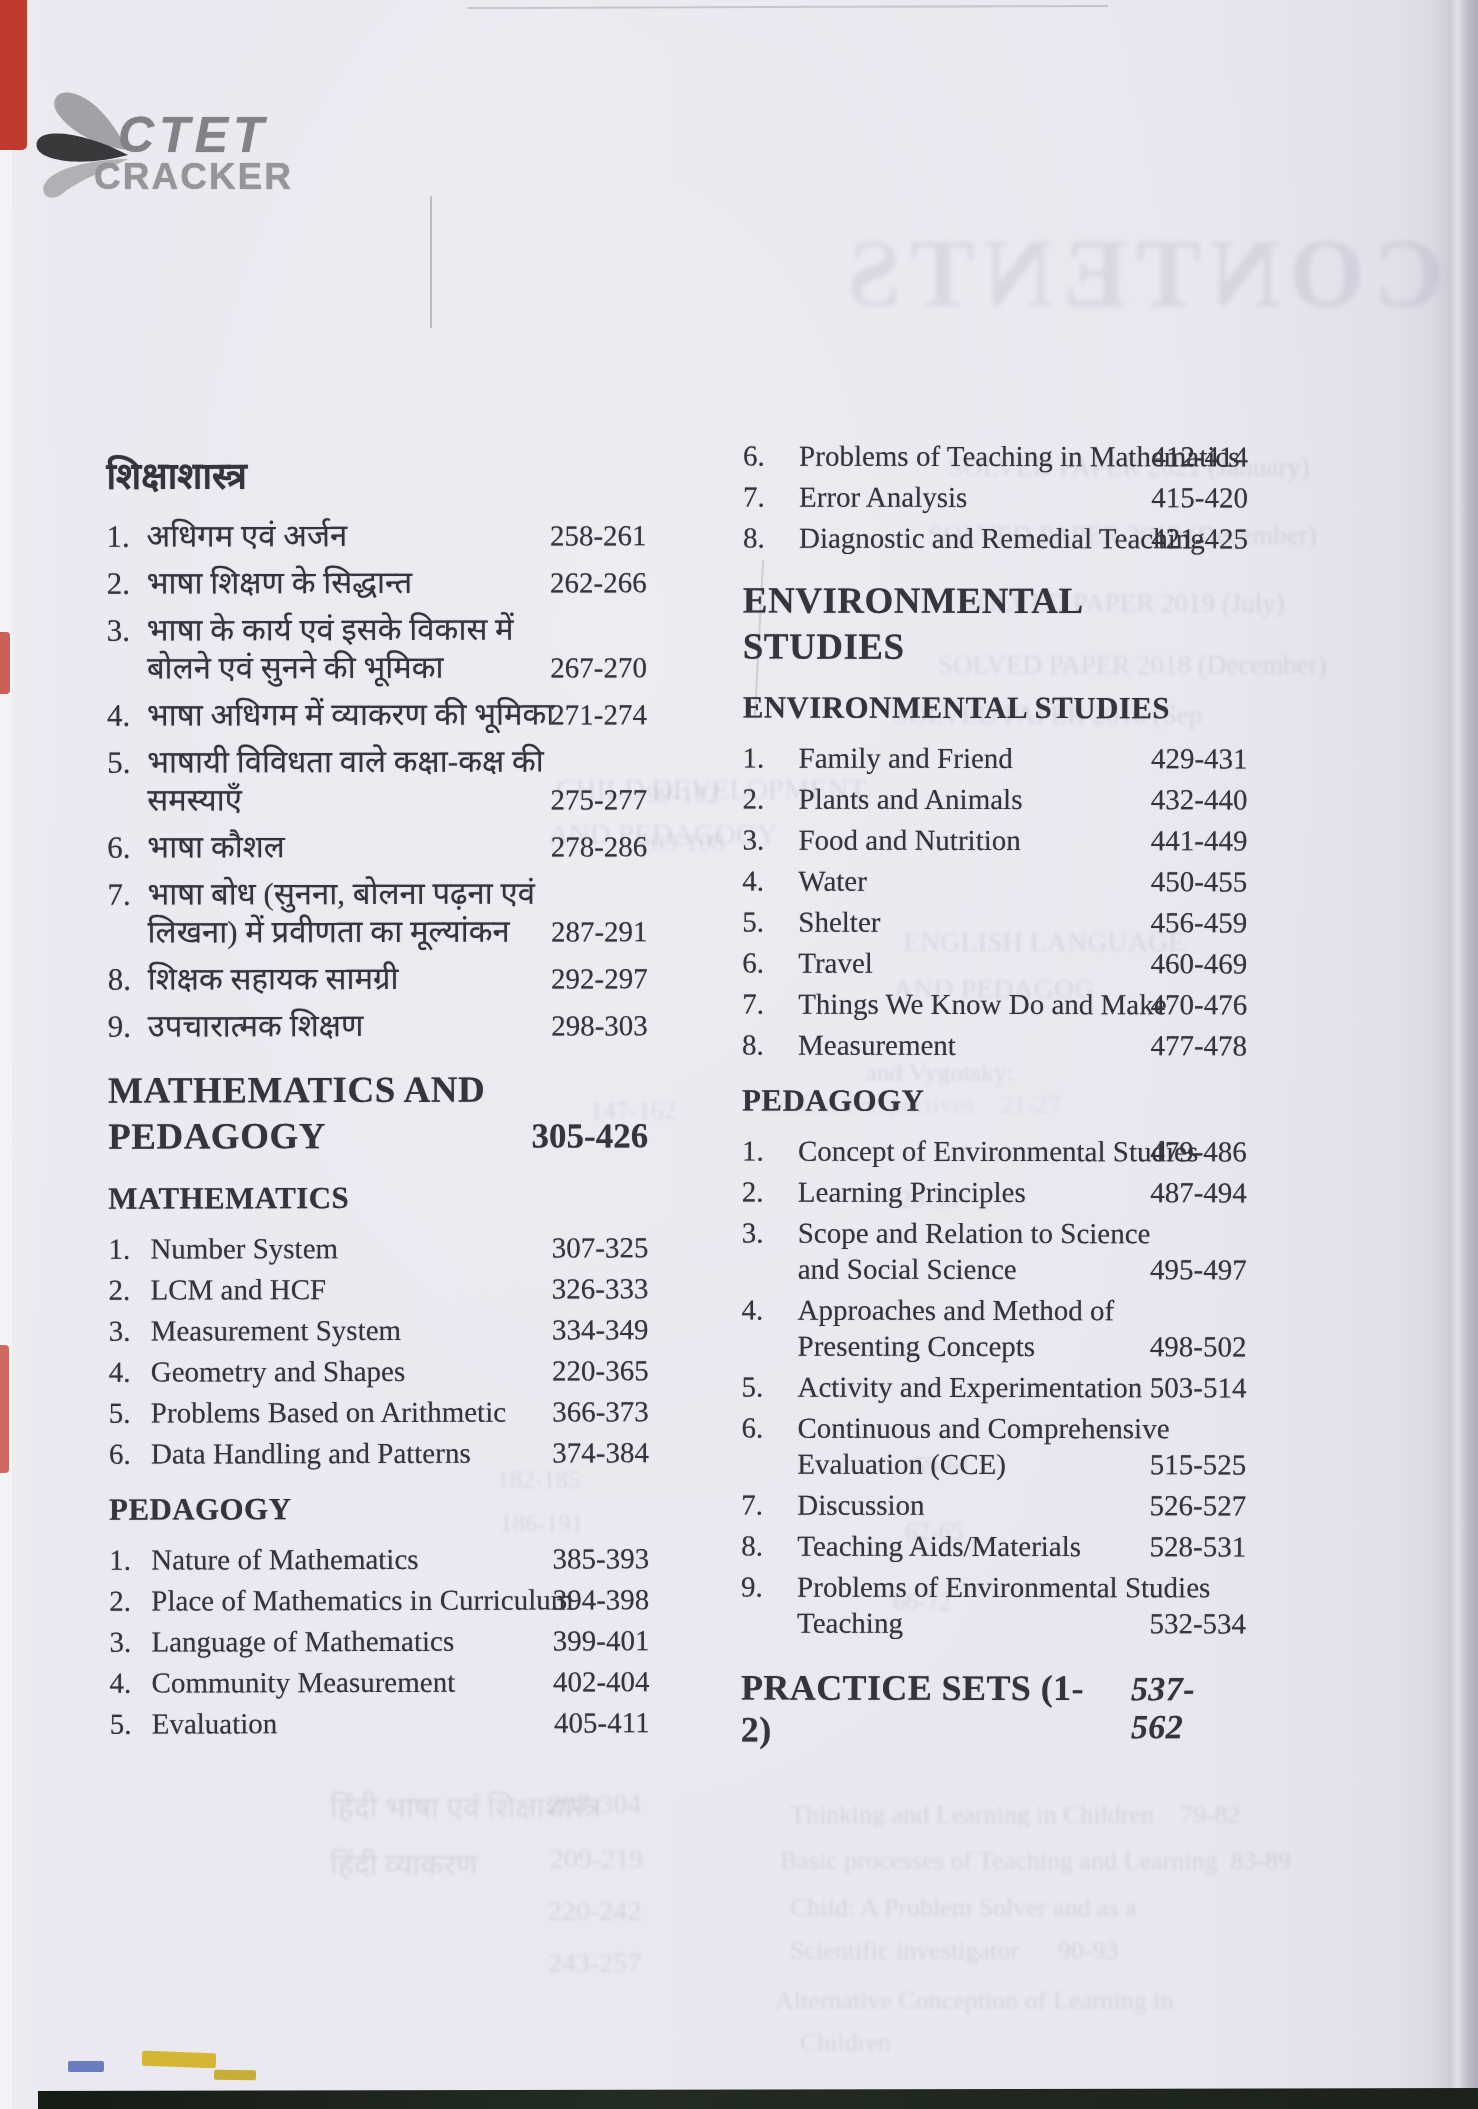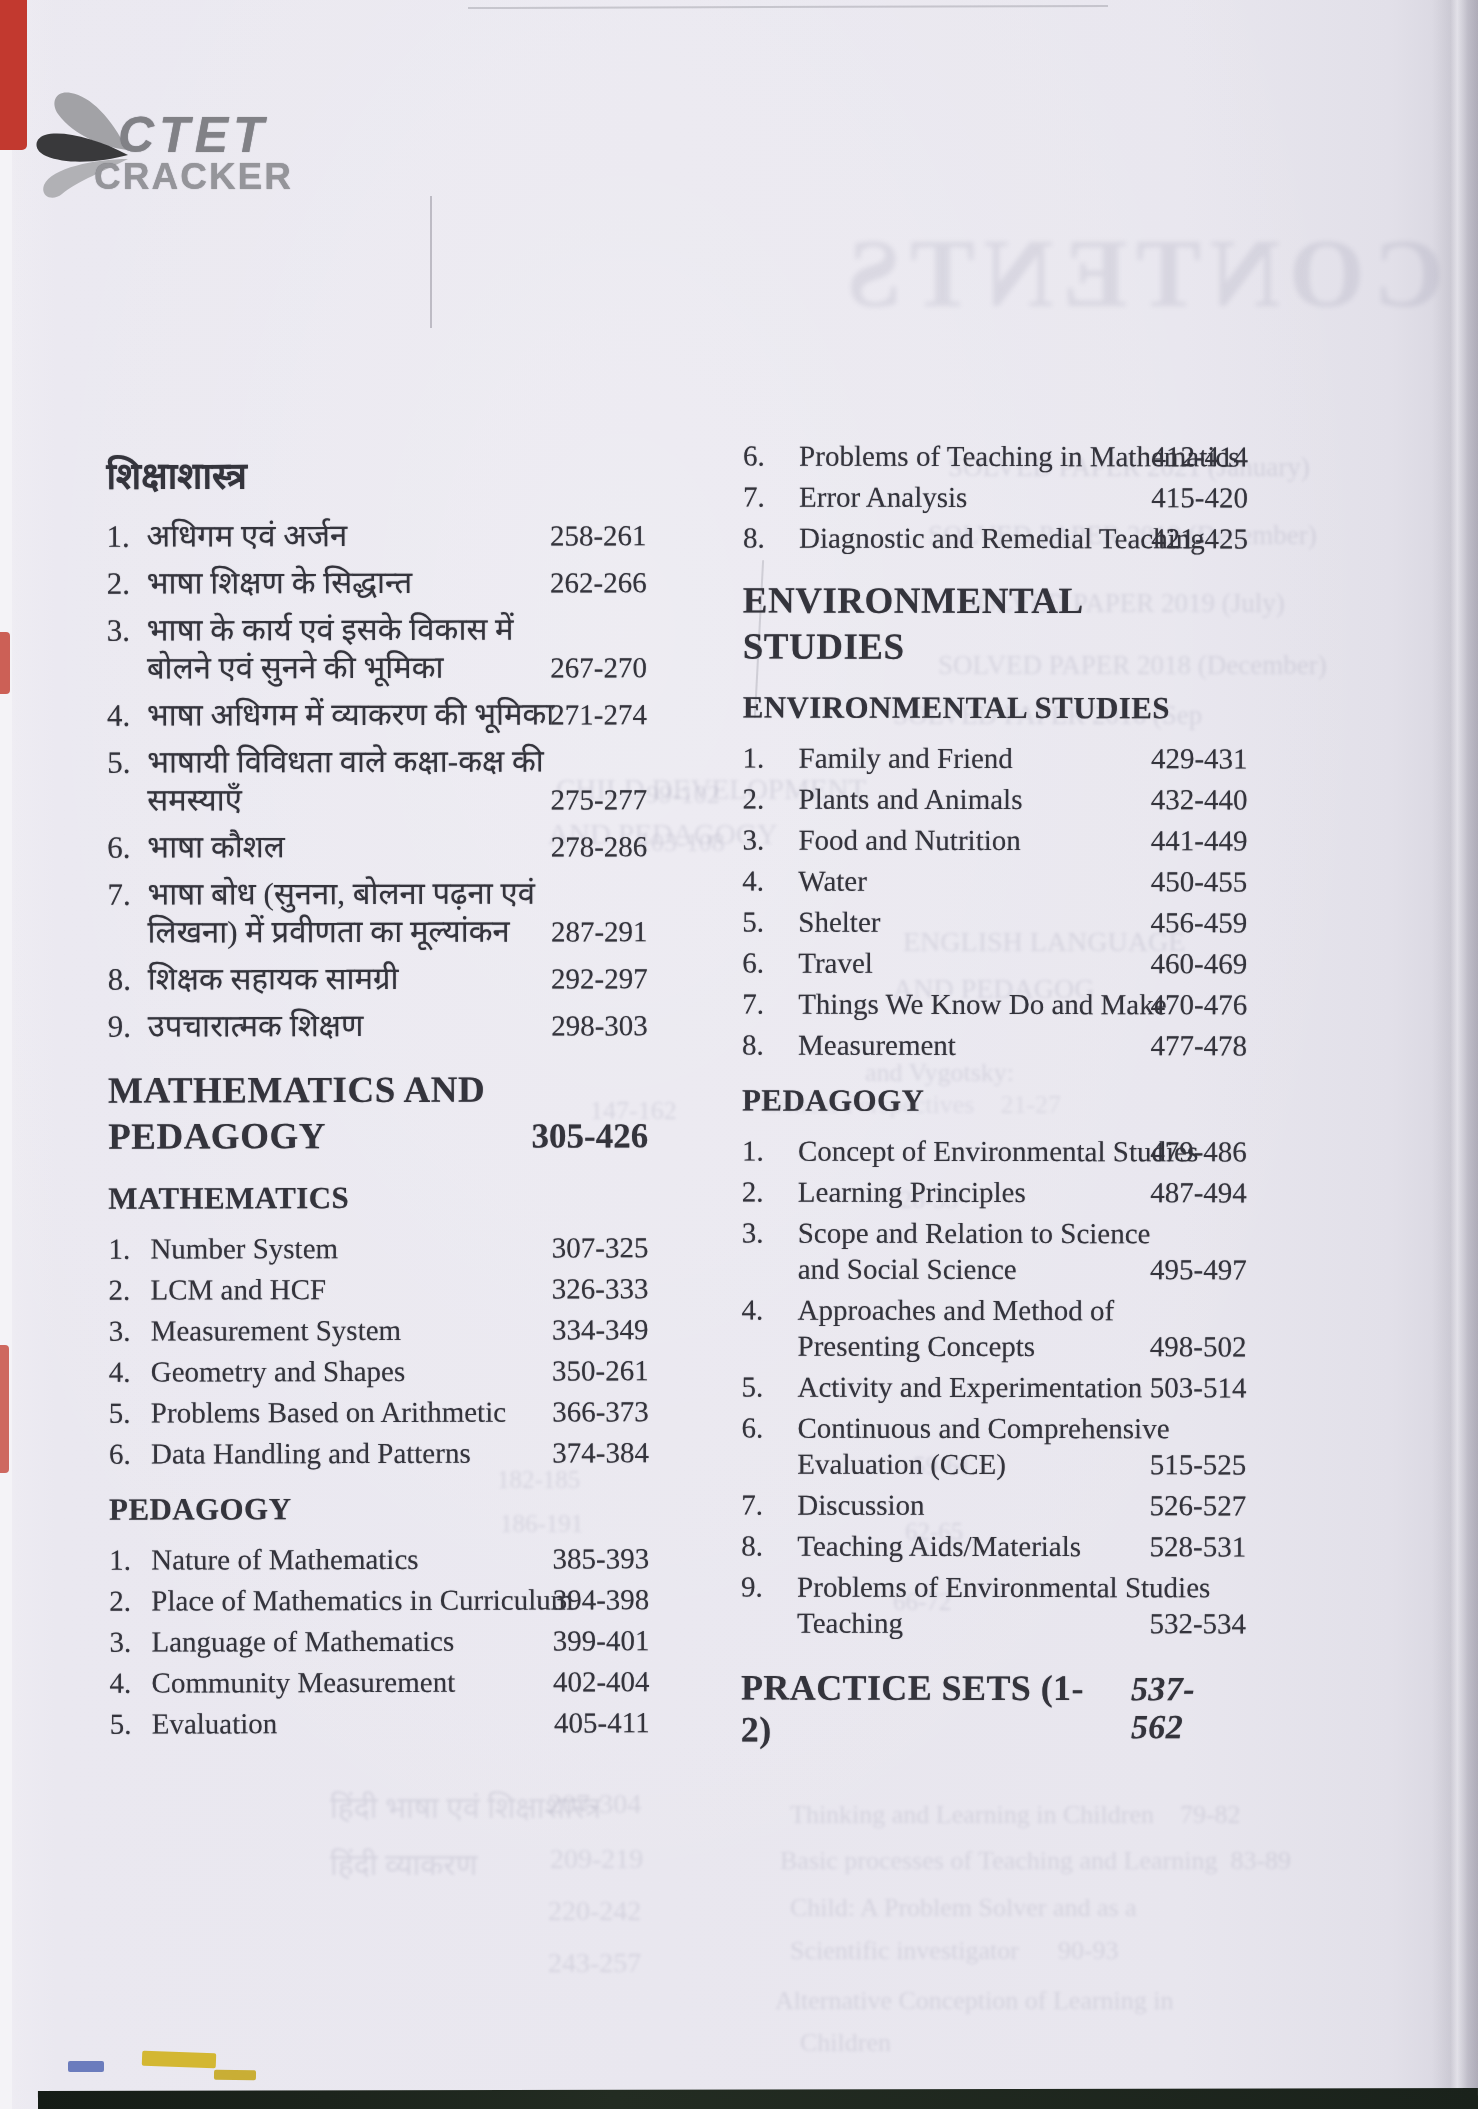"350-261" span.pages { text: 350-261 -> 220-365 }
